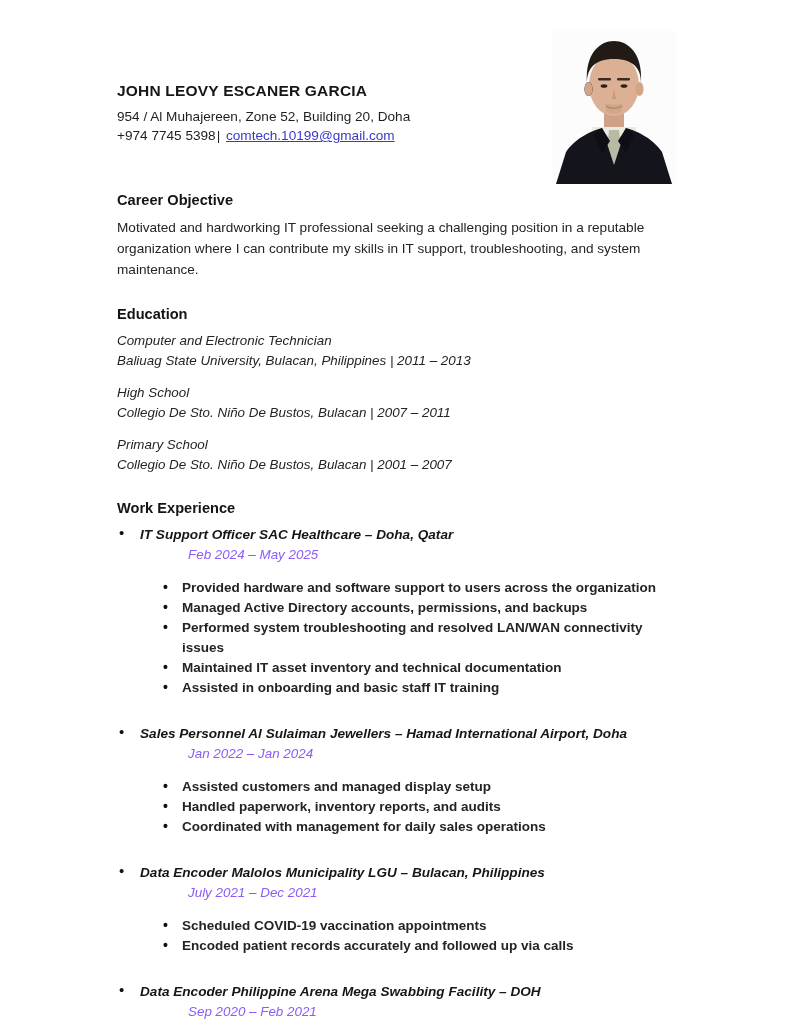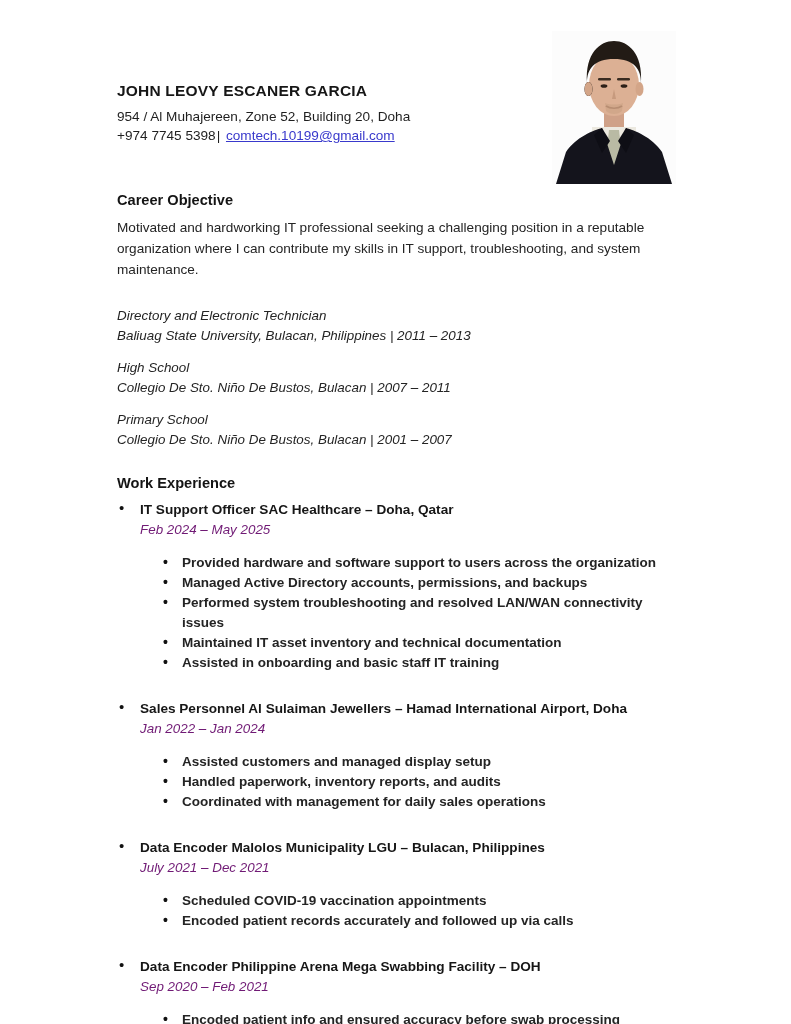"Education" h2.sec-heading { html: none -> <h2>Education</h2> }
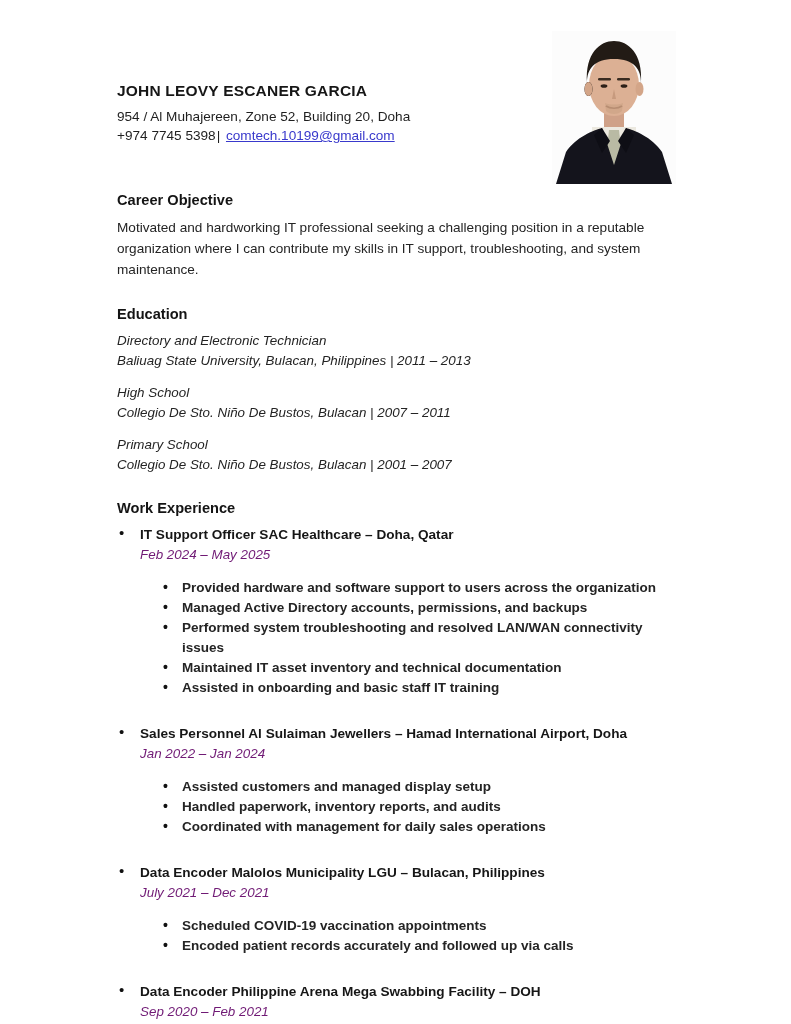"Directory and Electronic Technician" div.edu-title { text: Directory -> Computer }
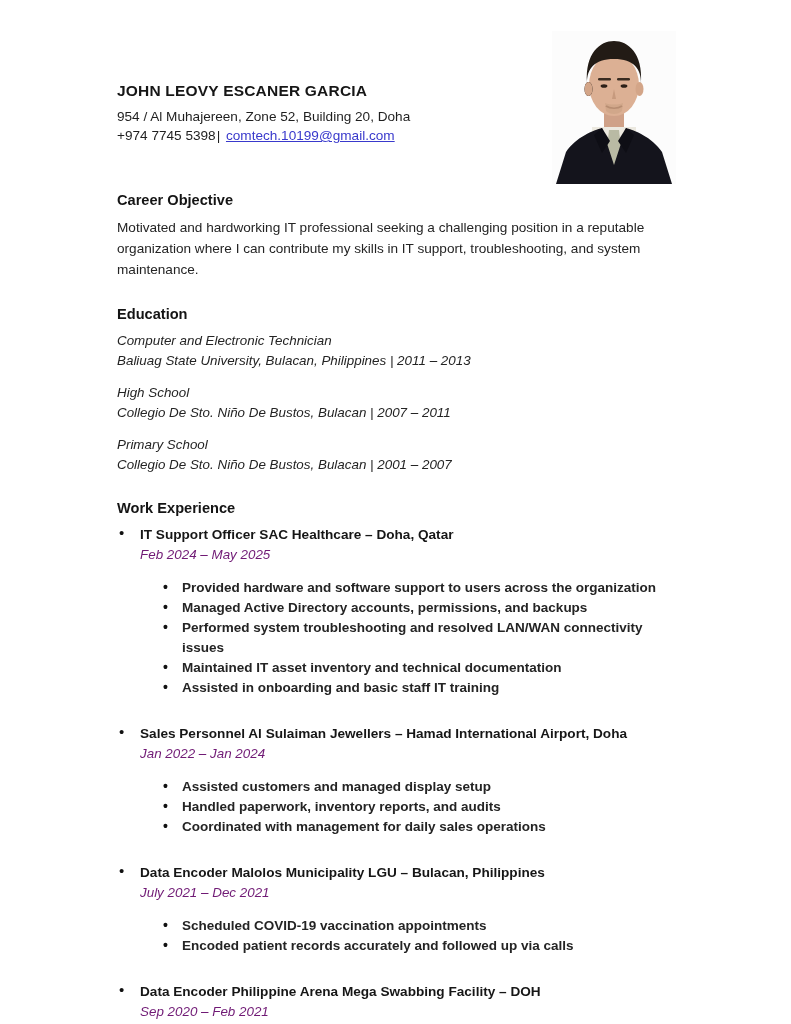"IT Support Officer SAC Healthcare" .job-title { font-style: none -> italic }
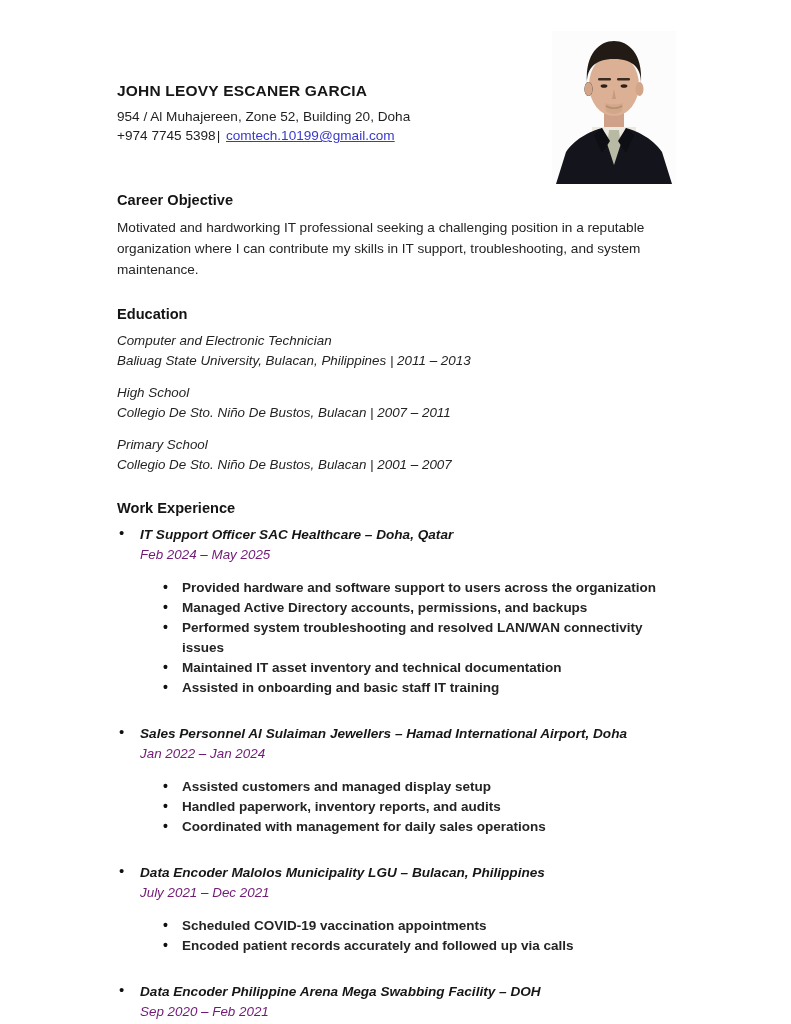"Feb 2024 – May 2025" .job-dates { color: #701a75 -> #8b5cf6; margin-left: none -> 48px }
